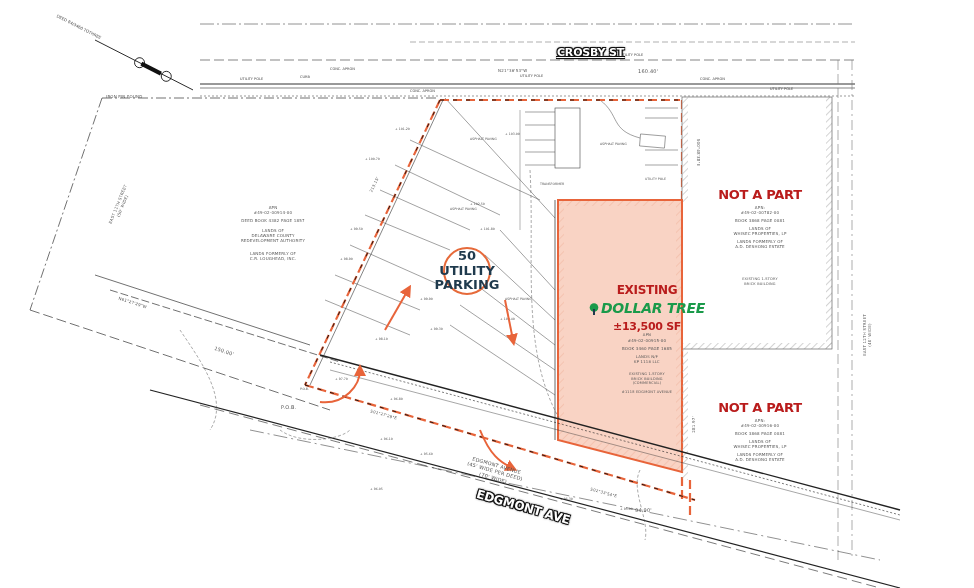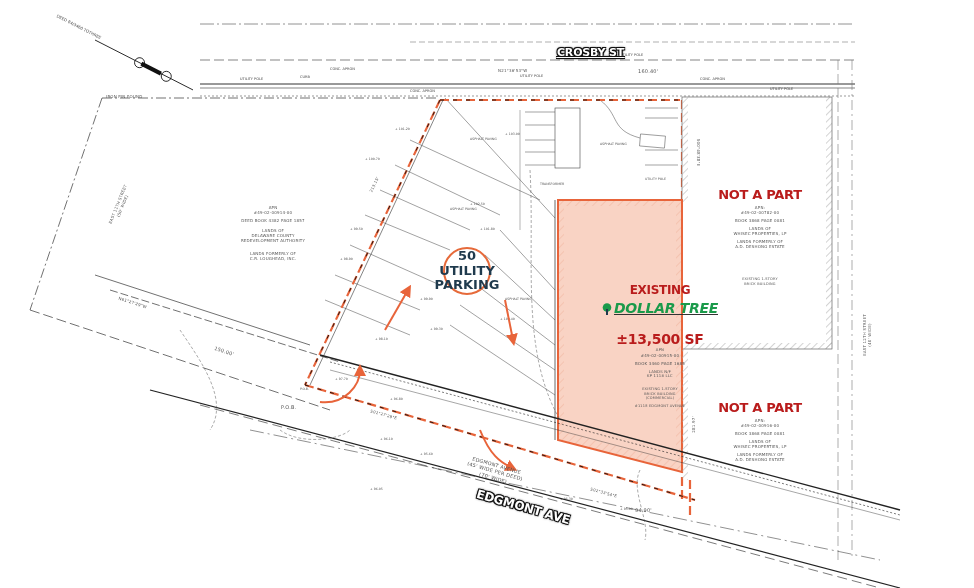"EXISTING" div.lbl { left: 592px -> 579px }
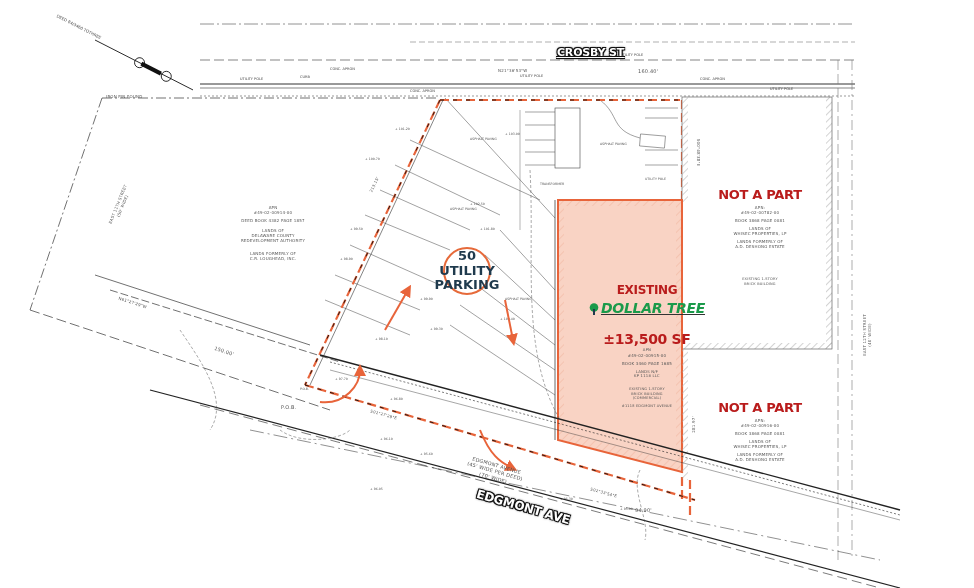"DOLLAR TREE" .dt-logo { text-decoration: underline -> none }
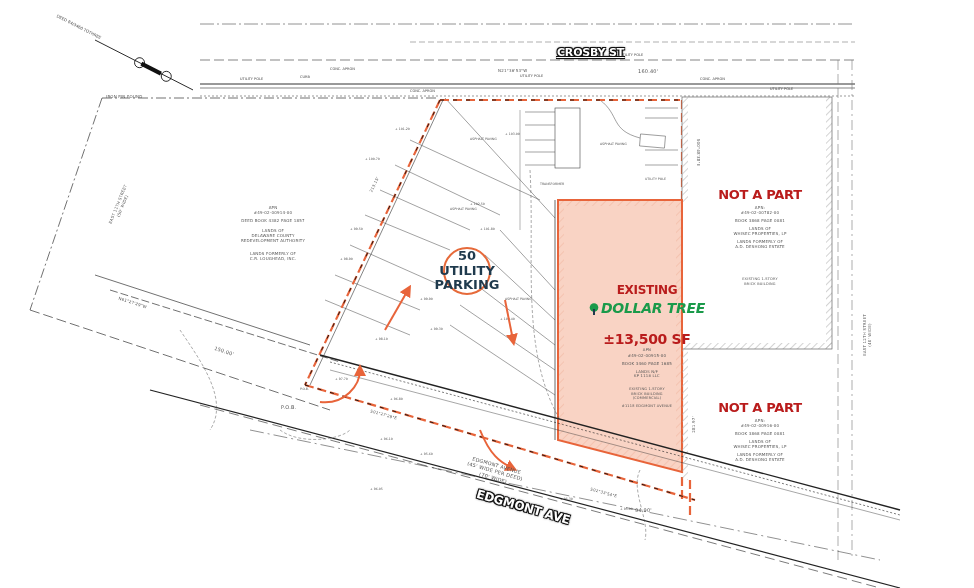"±13,500 SF" div.heading { font-size: 14px -> 11px; margin-top: 13px -> 2px }
